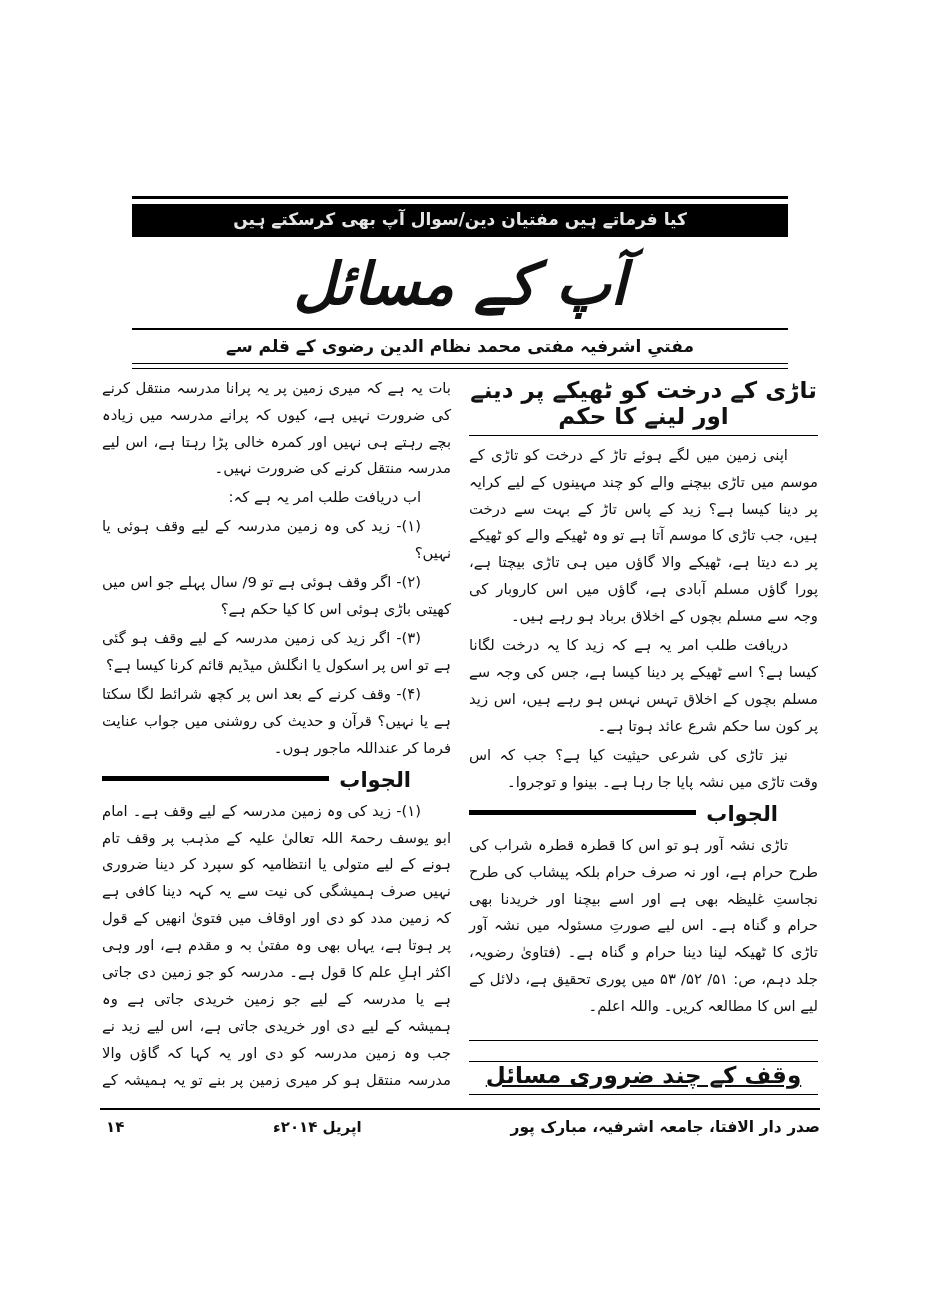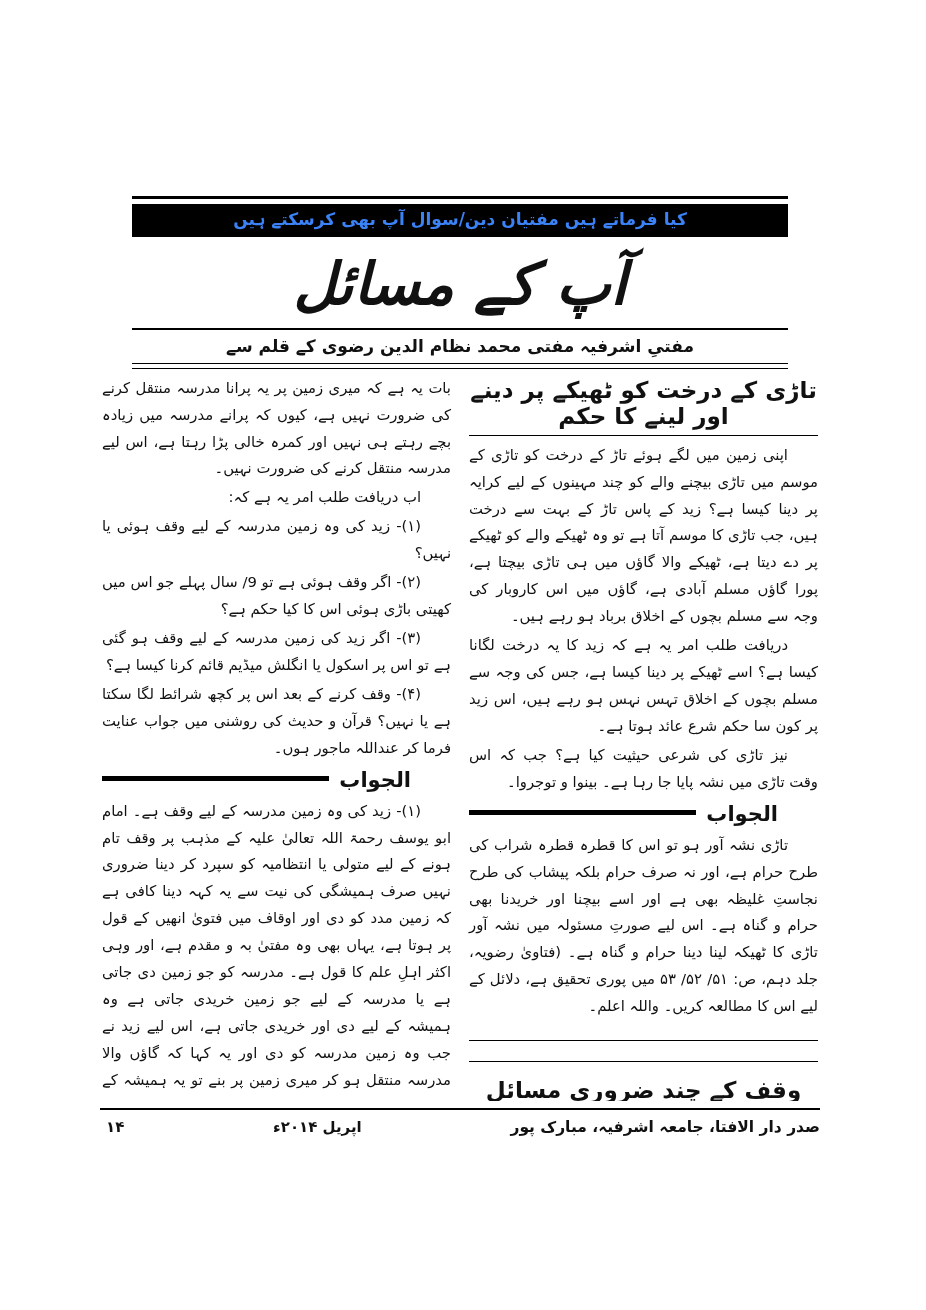"کیا فرماتے ہیں مفتیان دین/سوال" .banner { color: #3b82f6 -> #e5e5e5 }
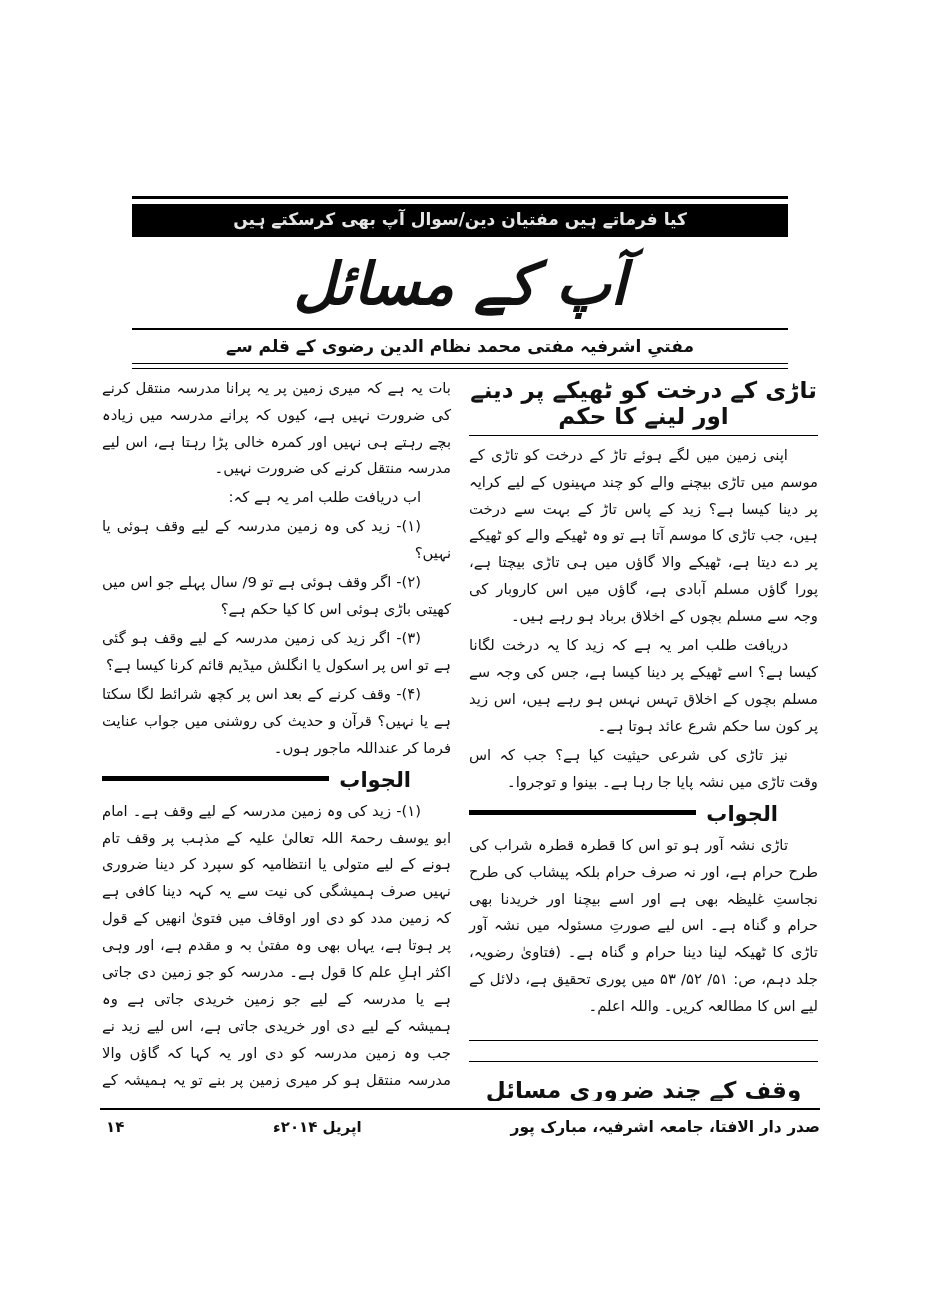"وقف کے چند ضروری مسائل" .section-heading.ruled-top { padding-top: 15px -> 0; text-decoration: none -> underline }
